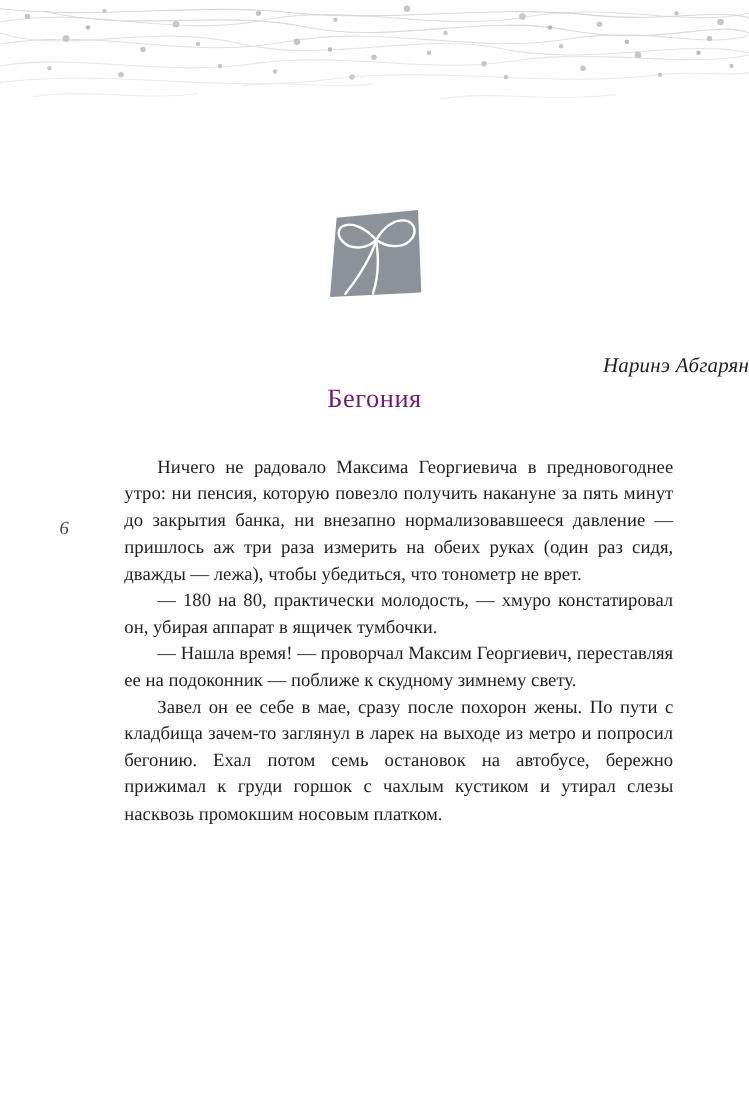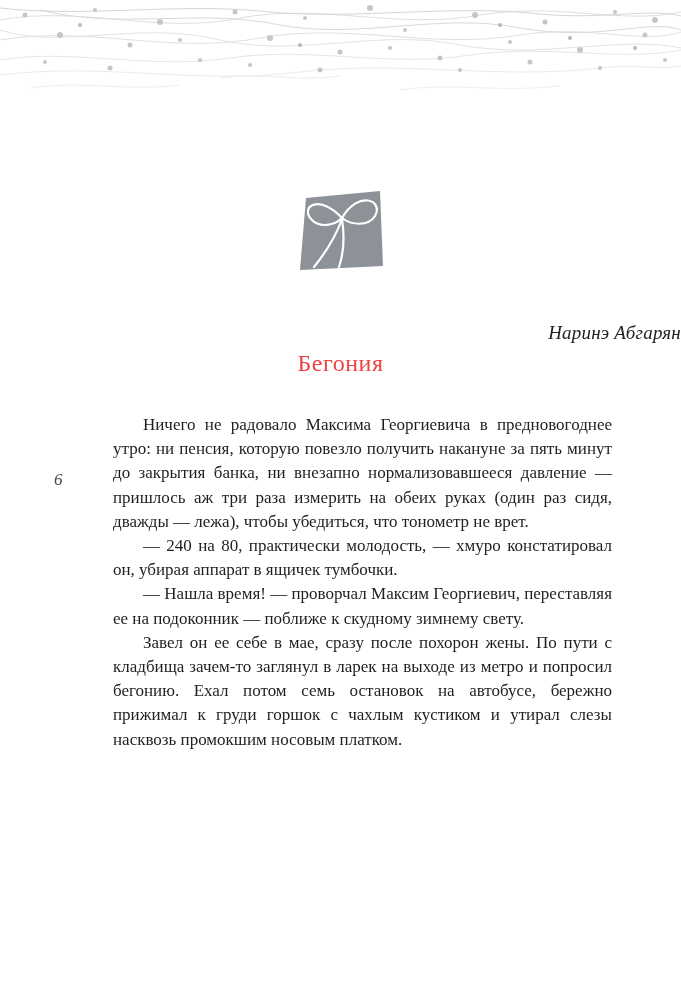"Бегония" .title { color: #ef4444 -> #701a75 }
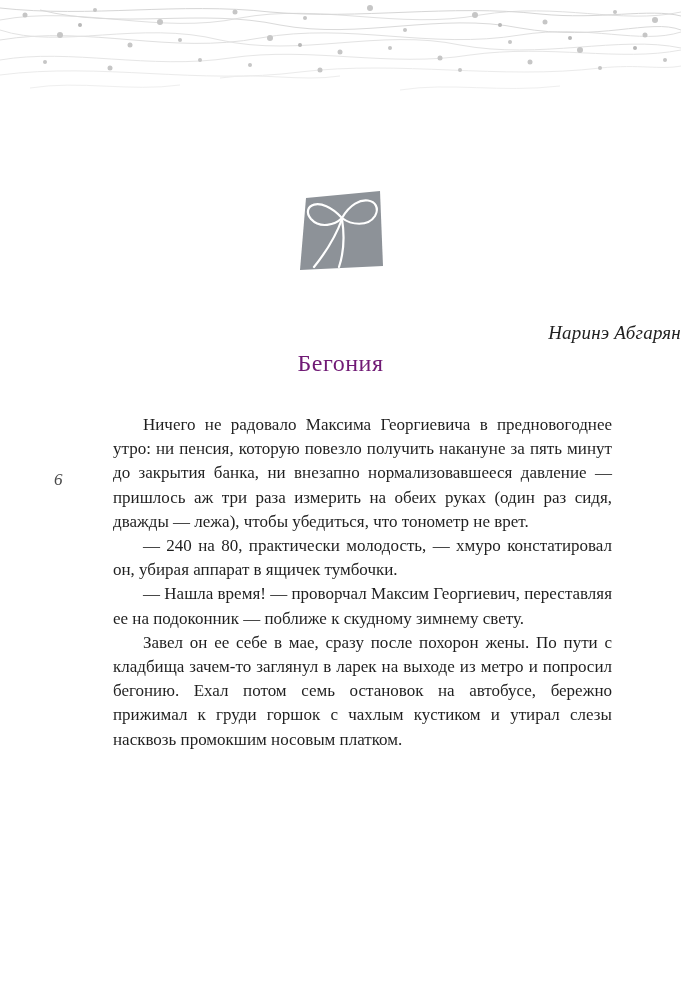"— 240 на 80, практически" p { text: 240 -> 180 }
